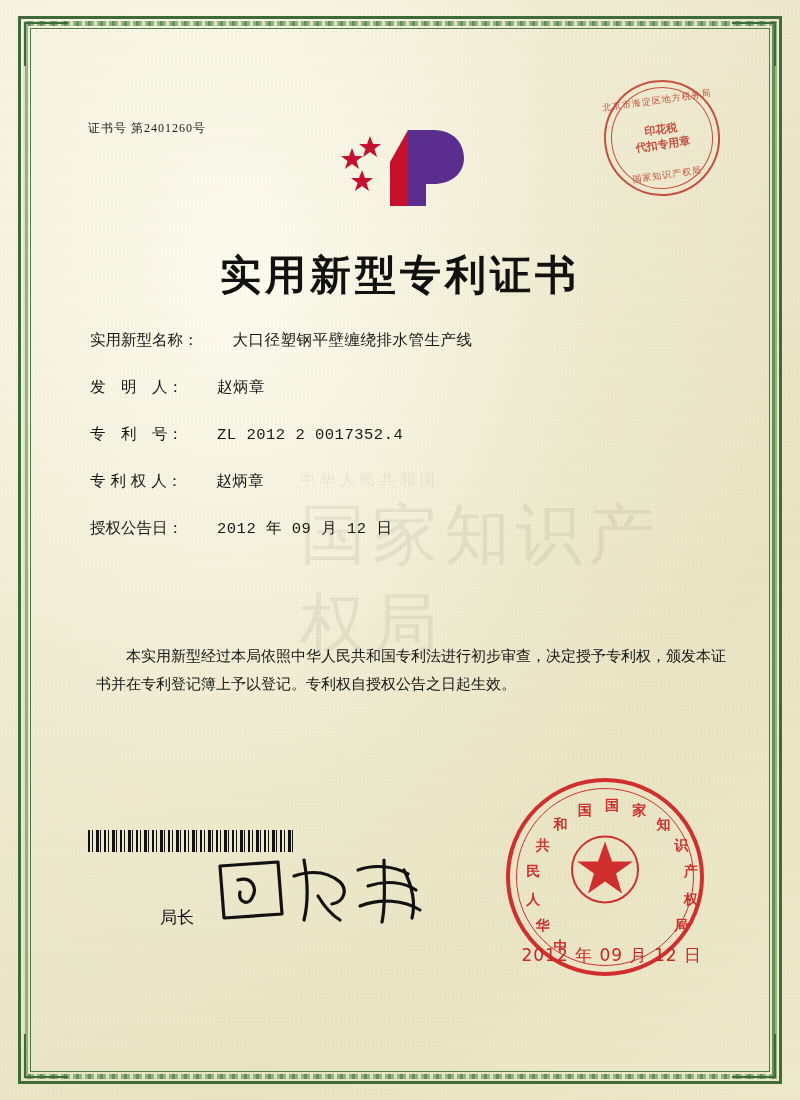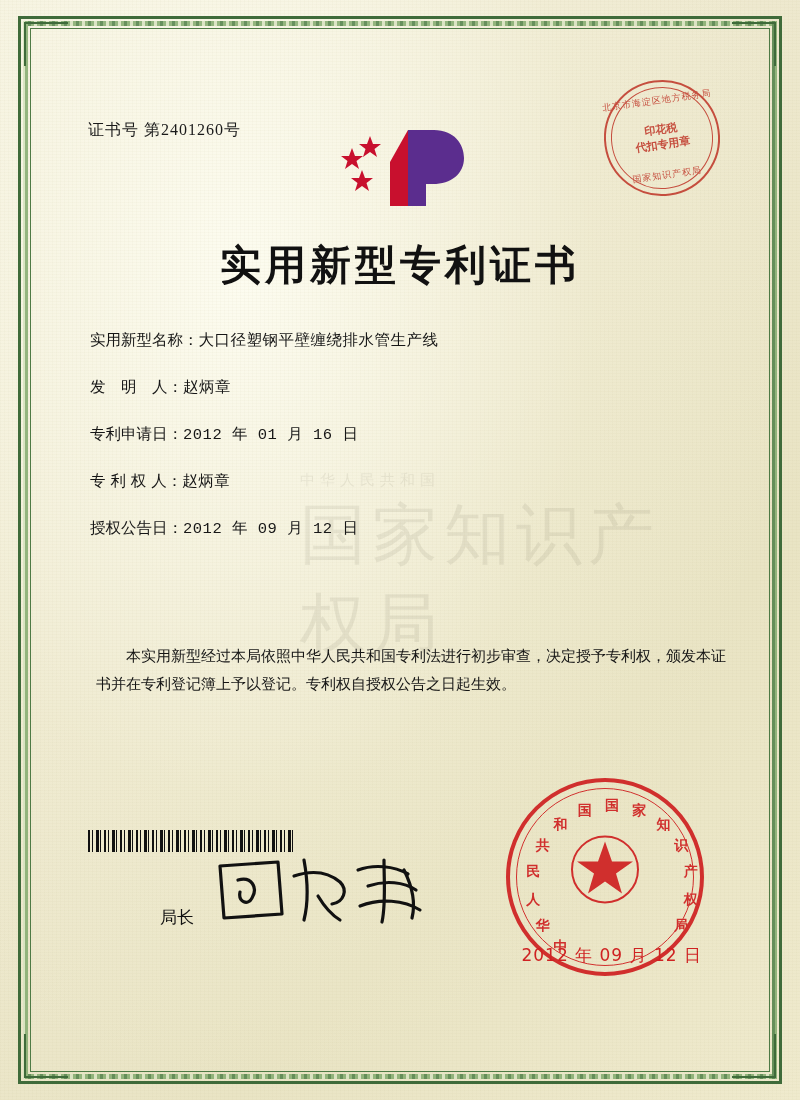"证书号 第2401260号" .cert-no { font-size: 16px -> 12px }
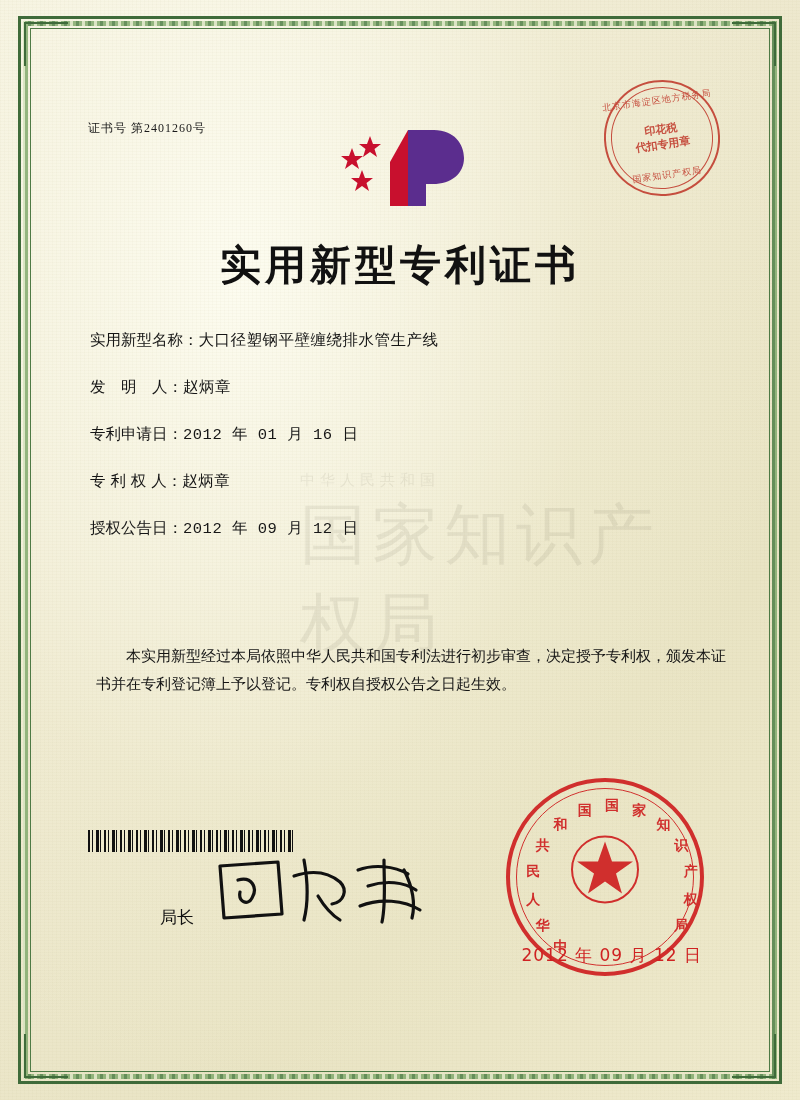"实用新型专利证书" .title { top: 178px -> 188px }
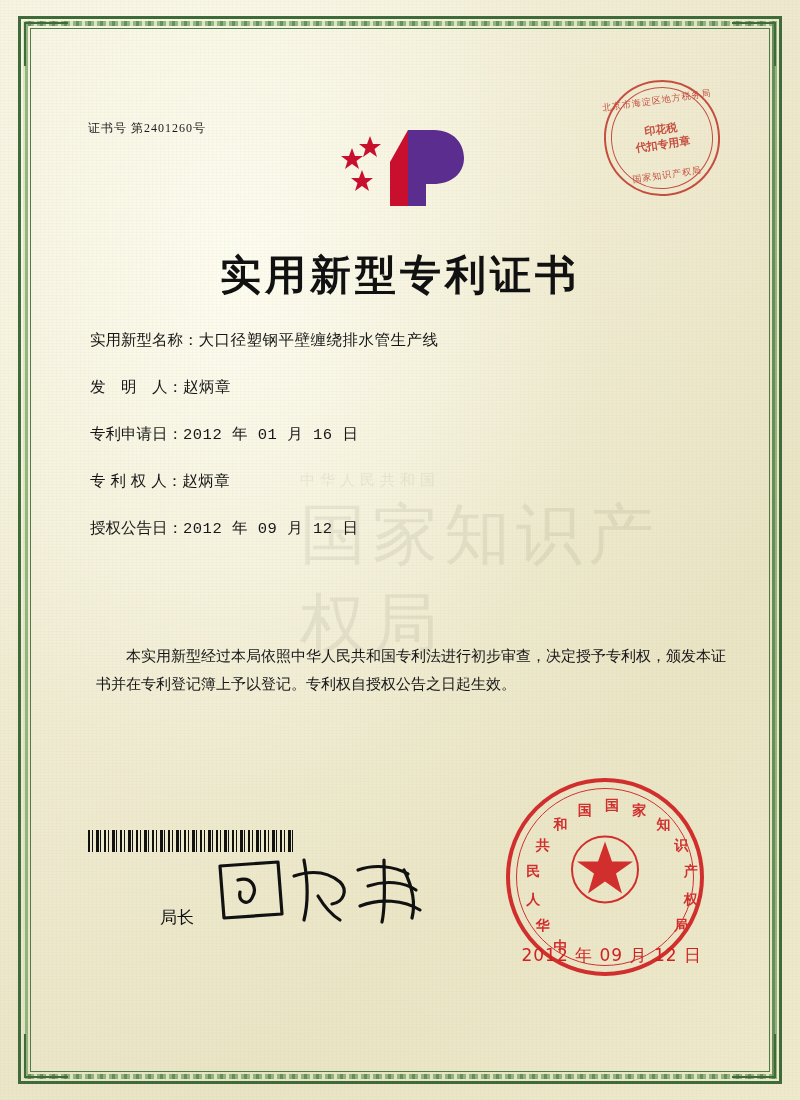"实用新型名称：" .field { gap: none -> 34px }
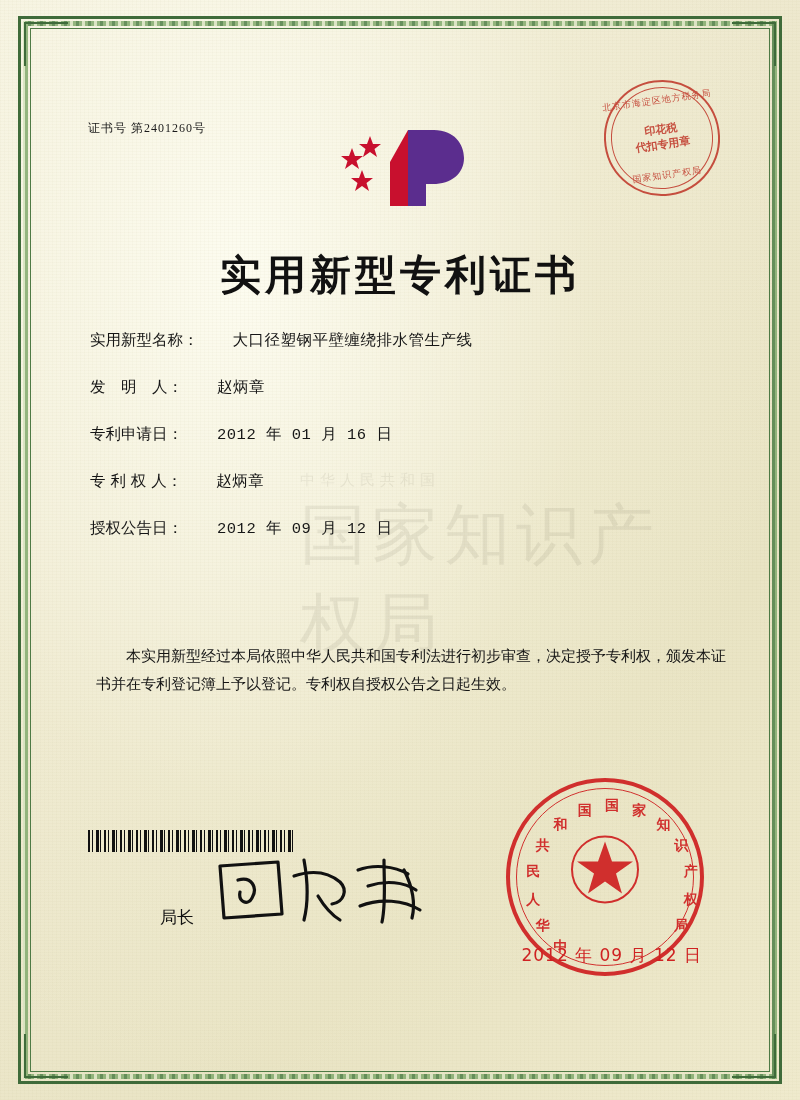"专 利 号：" div.field { html: none -> <div> <span>专 利 号：</span> <span>ZL 2012 2 0017352.4</span> </div> }
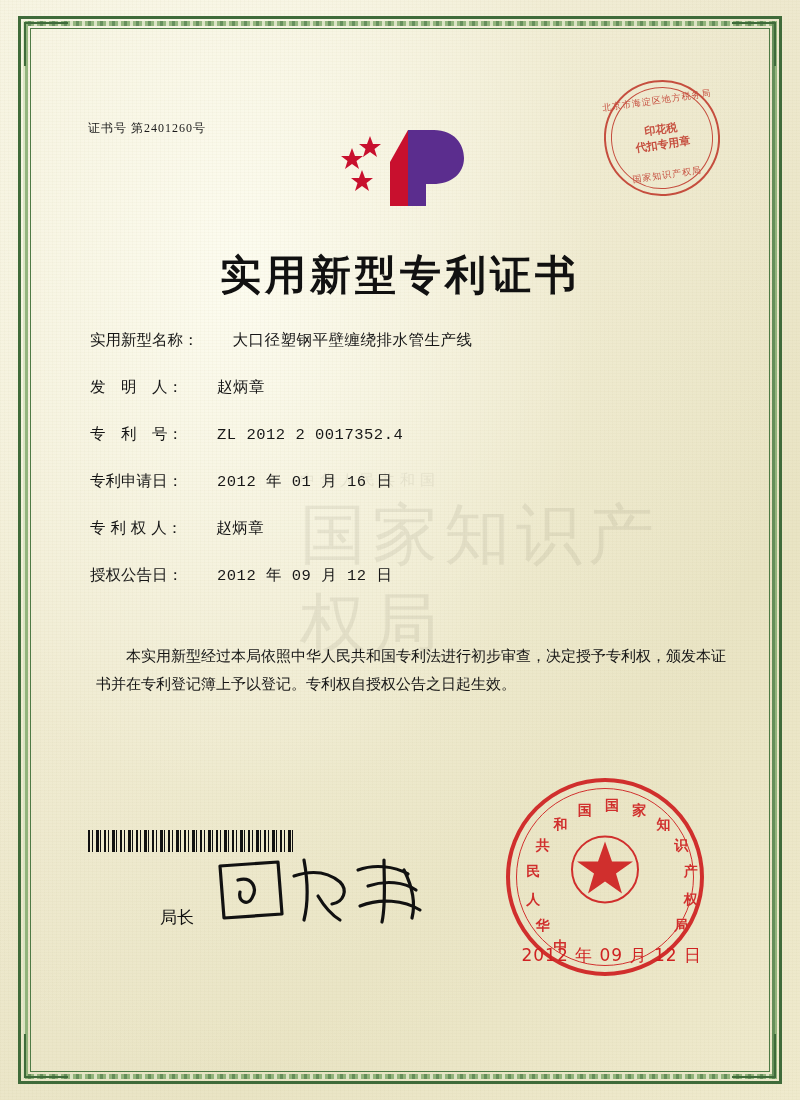"专利申请日：" div.field { html: <div> <span>专利申请日：</span> <span>2012 年 01 月 16 日</span> </div> -> none }
